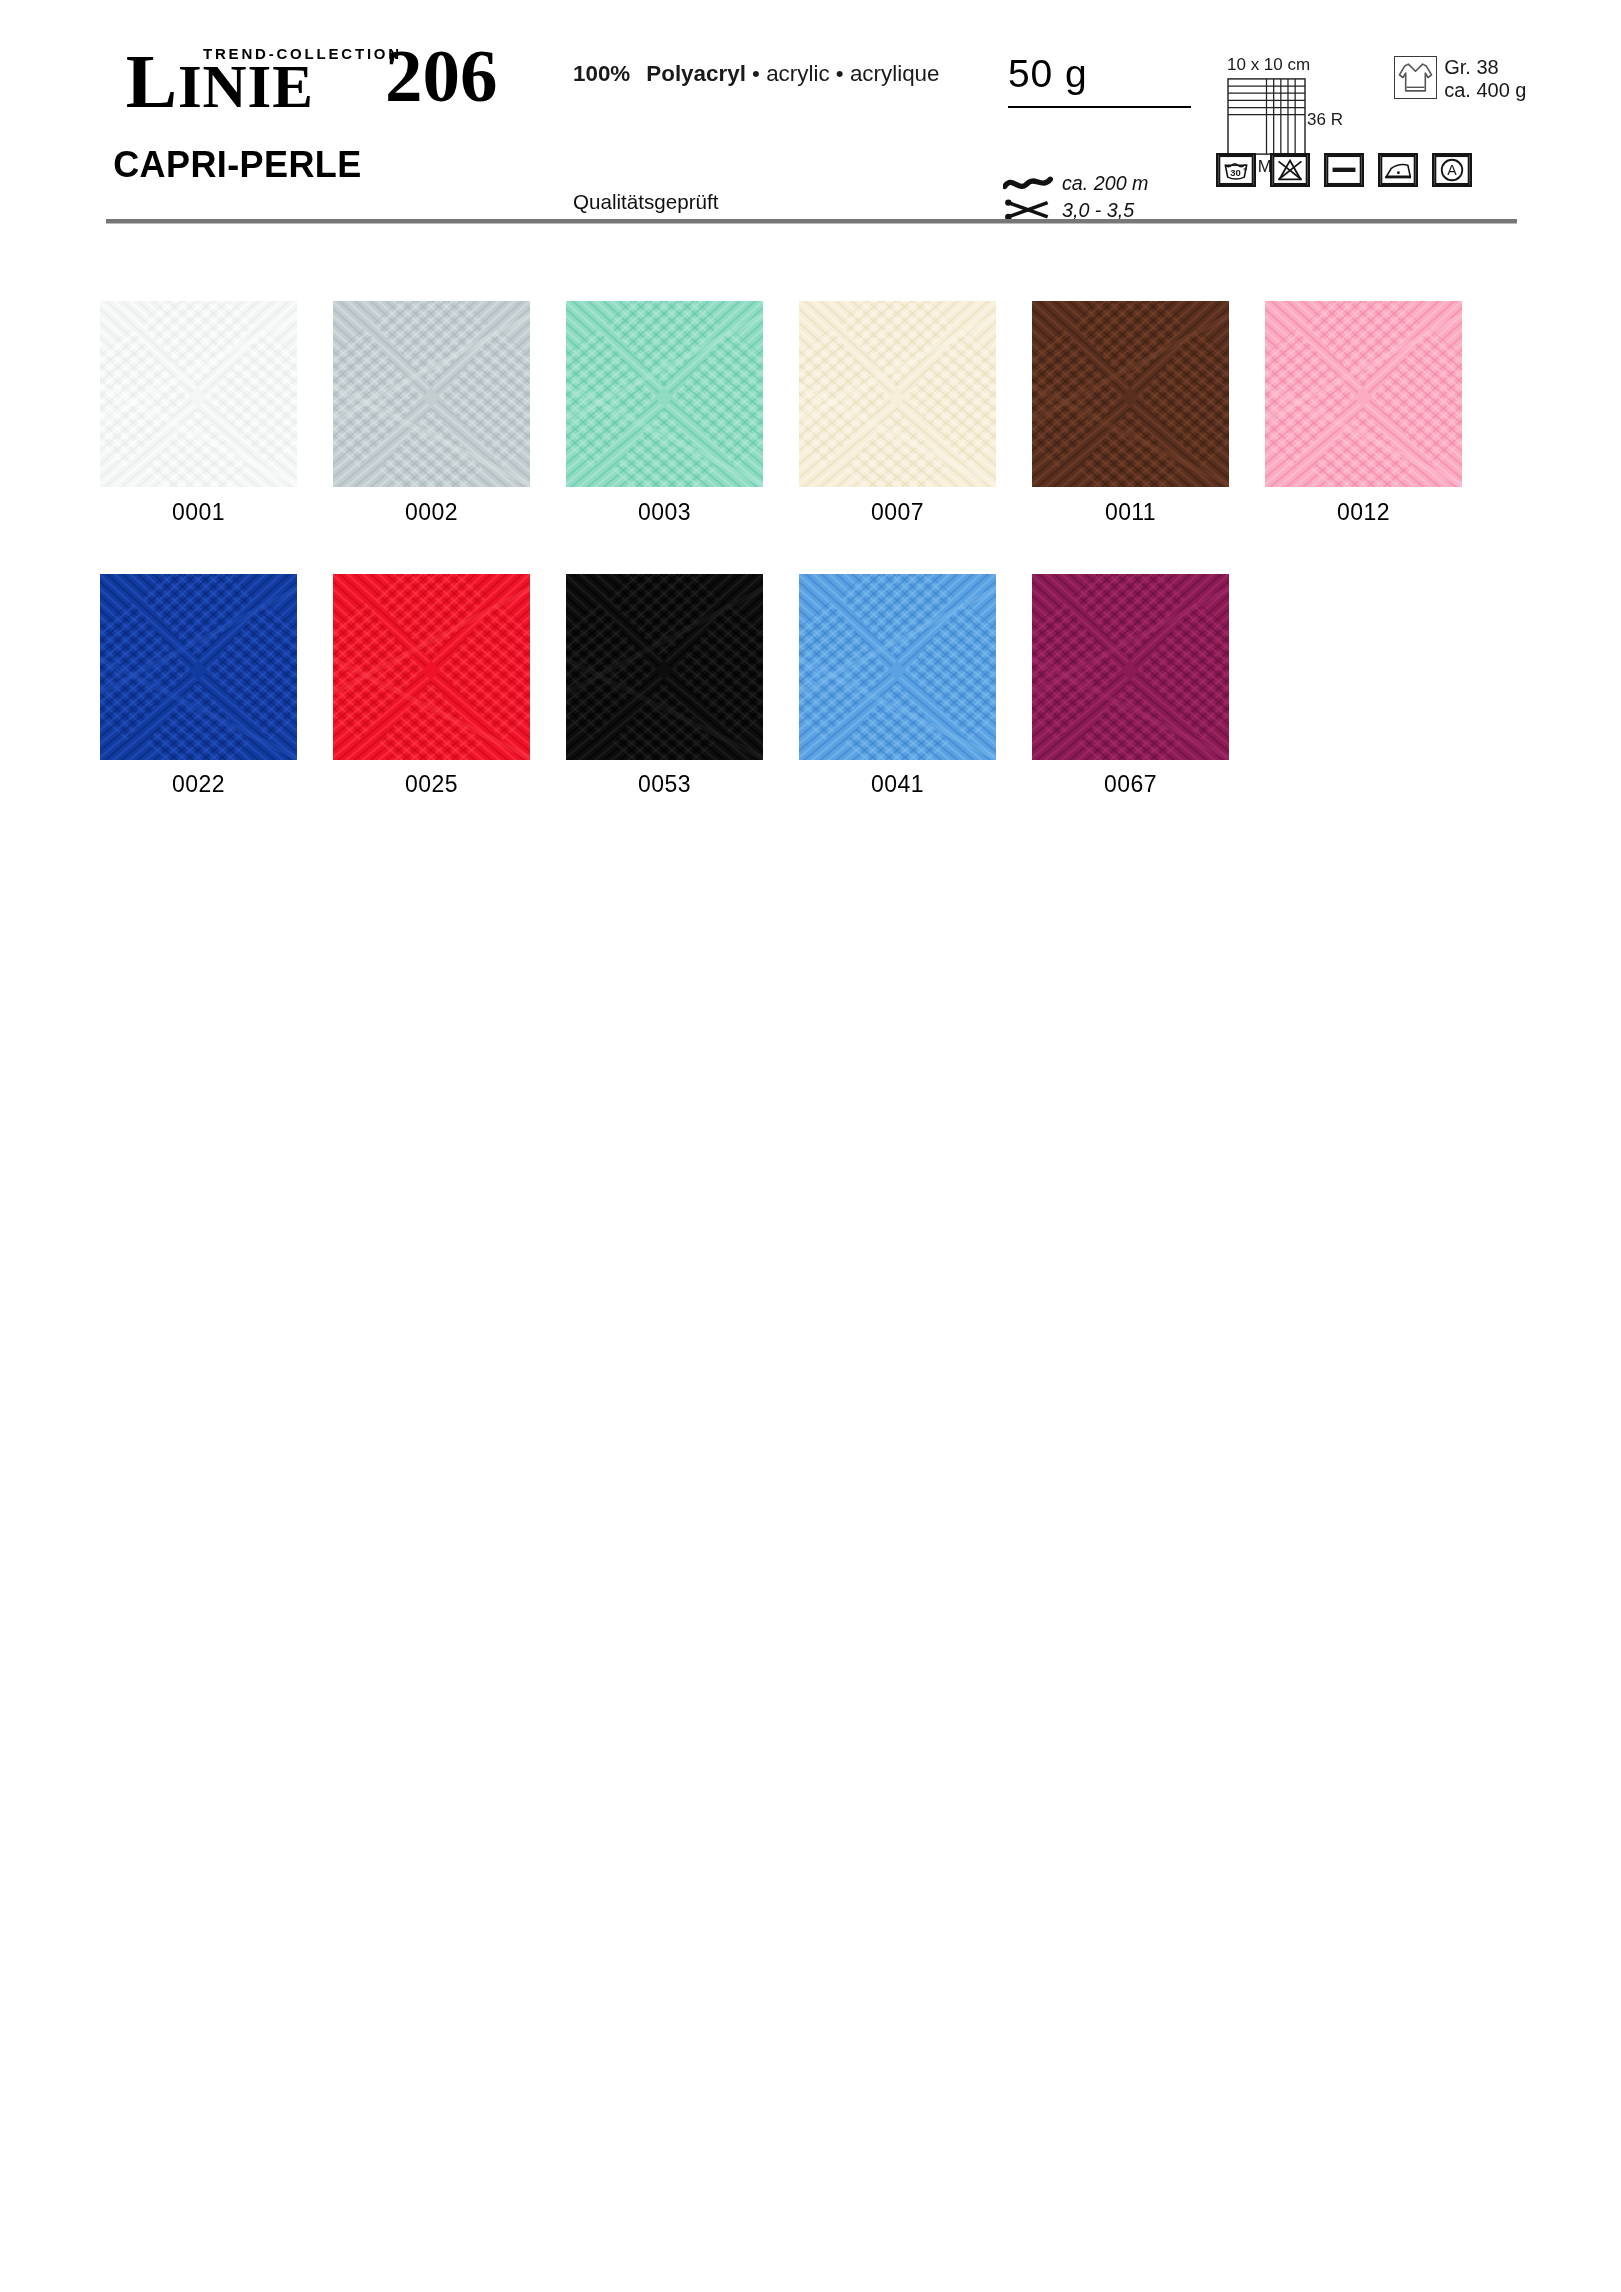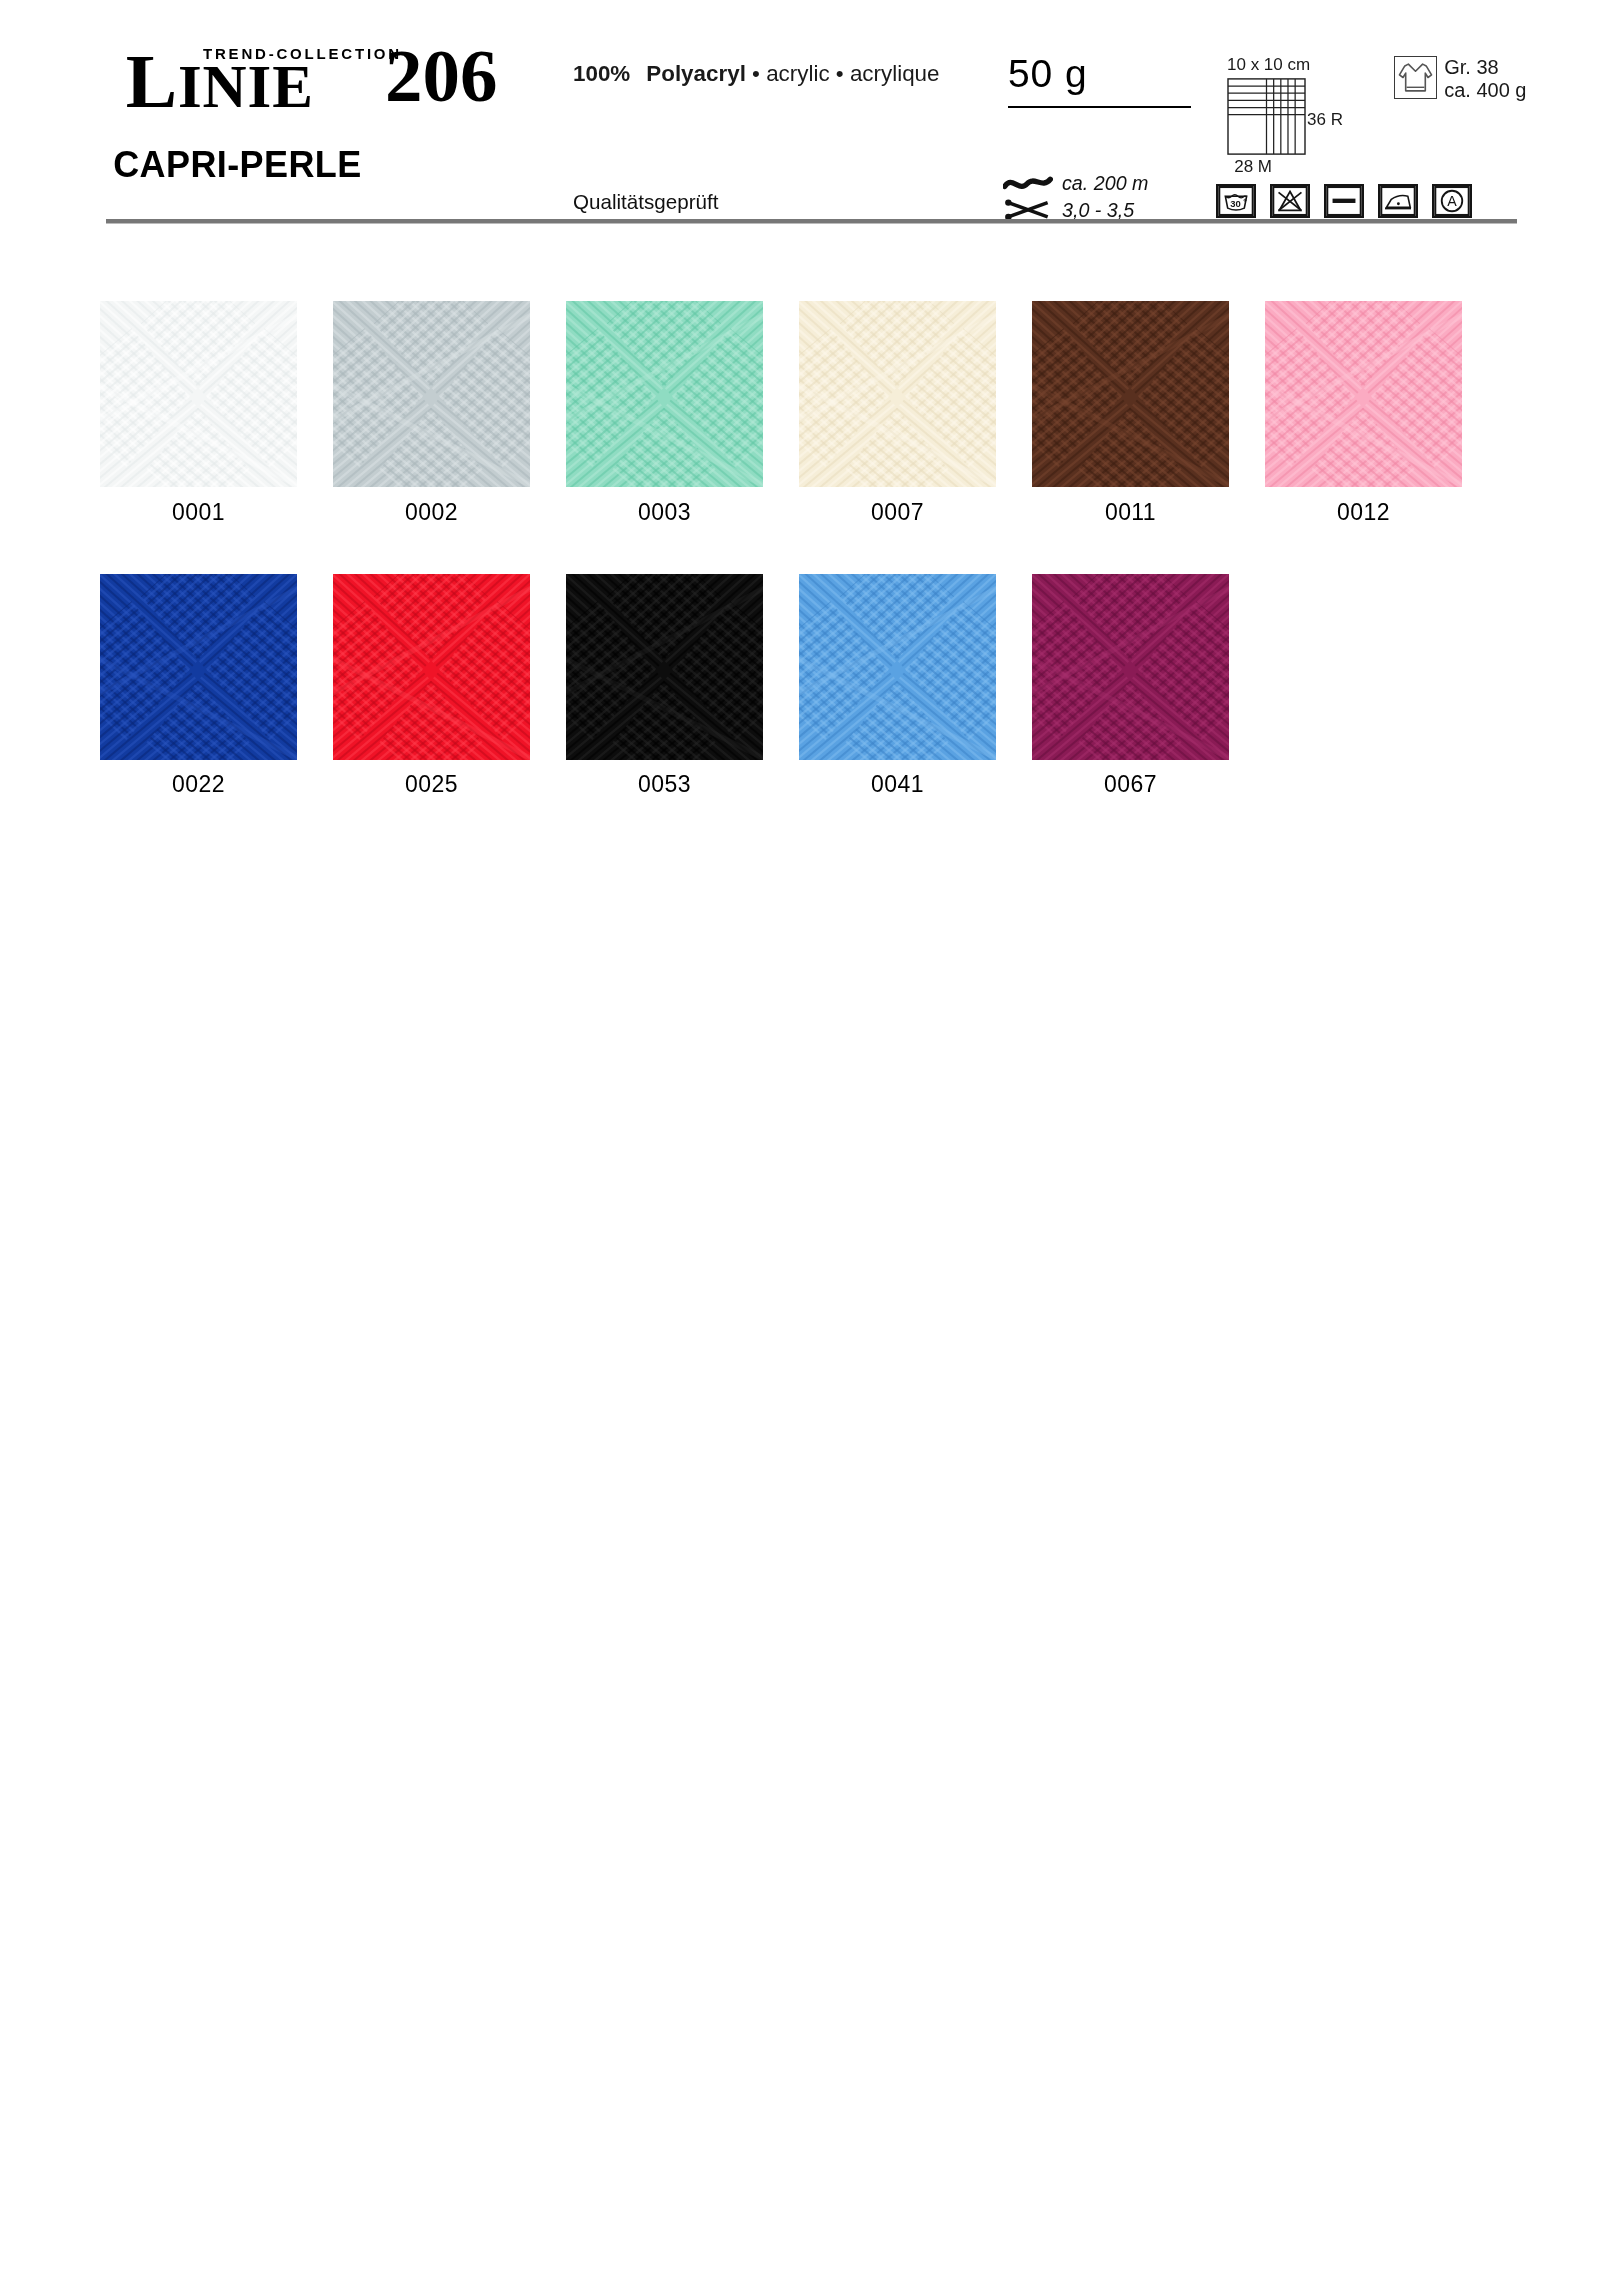"30" .care-row { top: 184px -> 153px }
